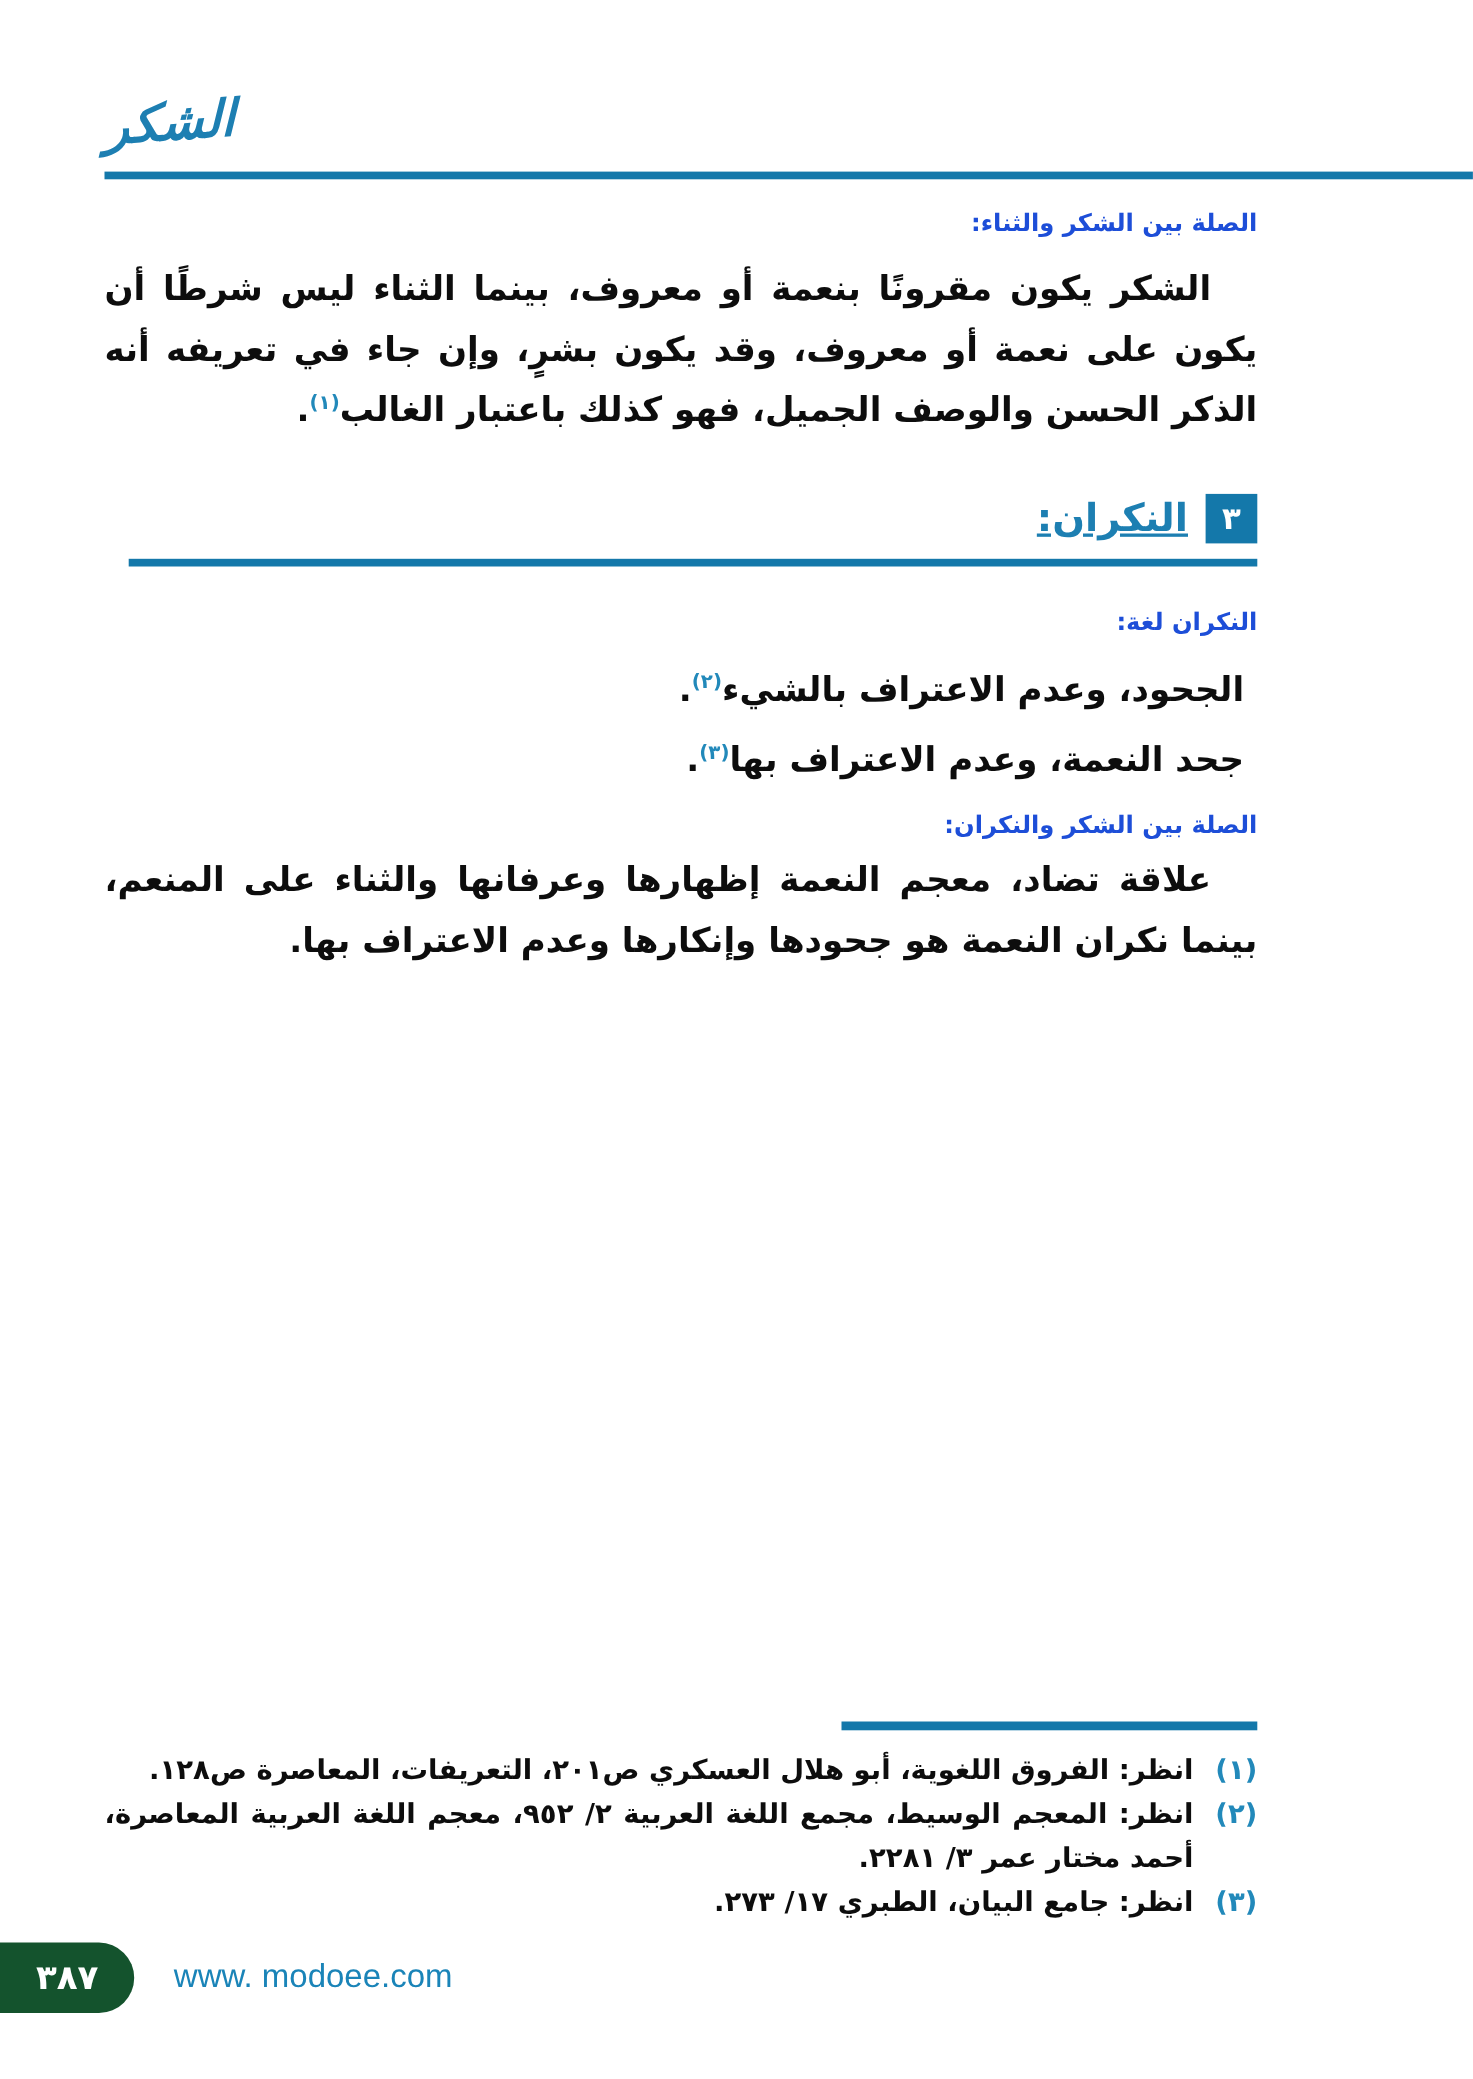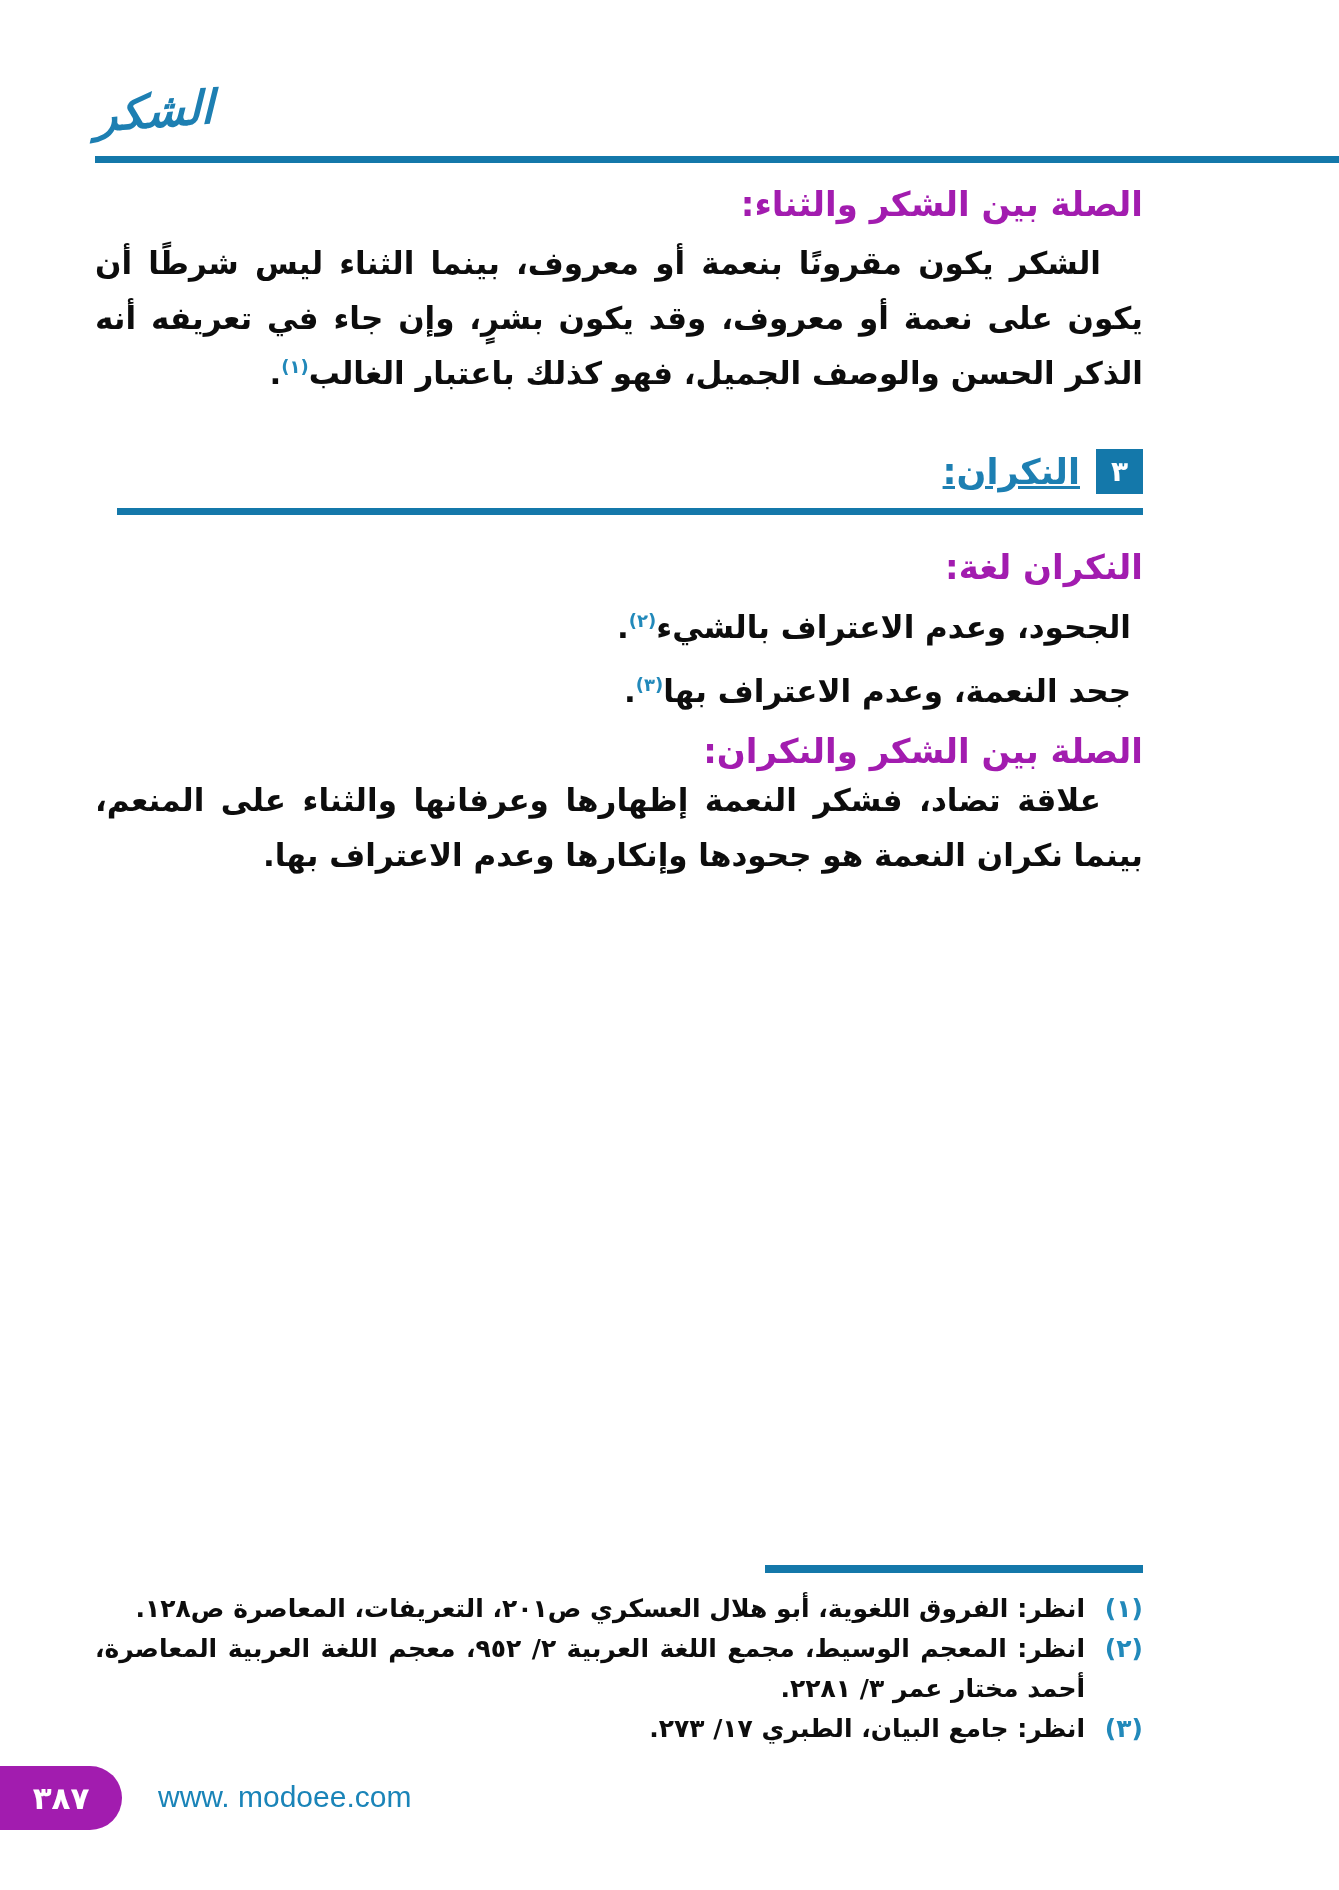"الصلة بين الشكر والثناء:" .blue-heading { color: #a21caf -> #1d4ed8; font-size: 34px -> 22px }
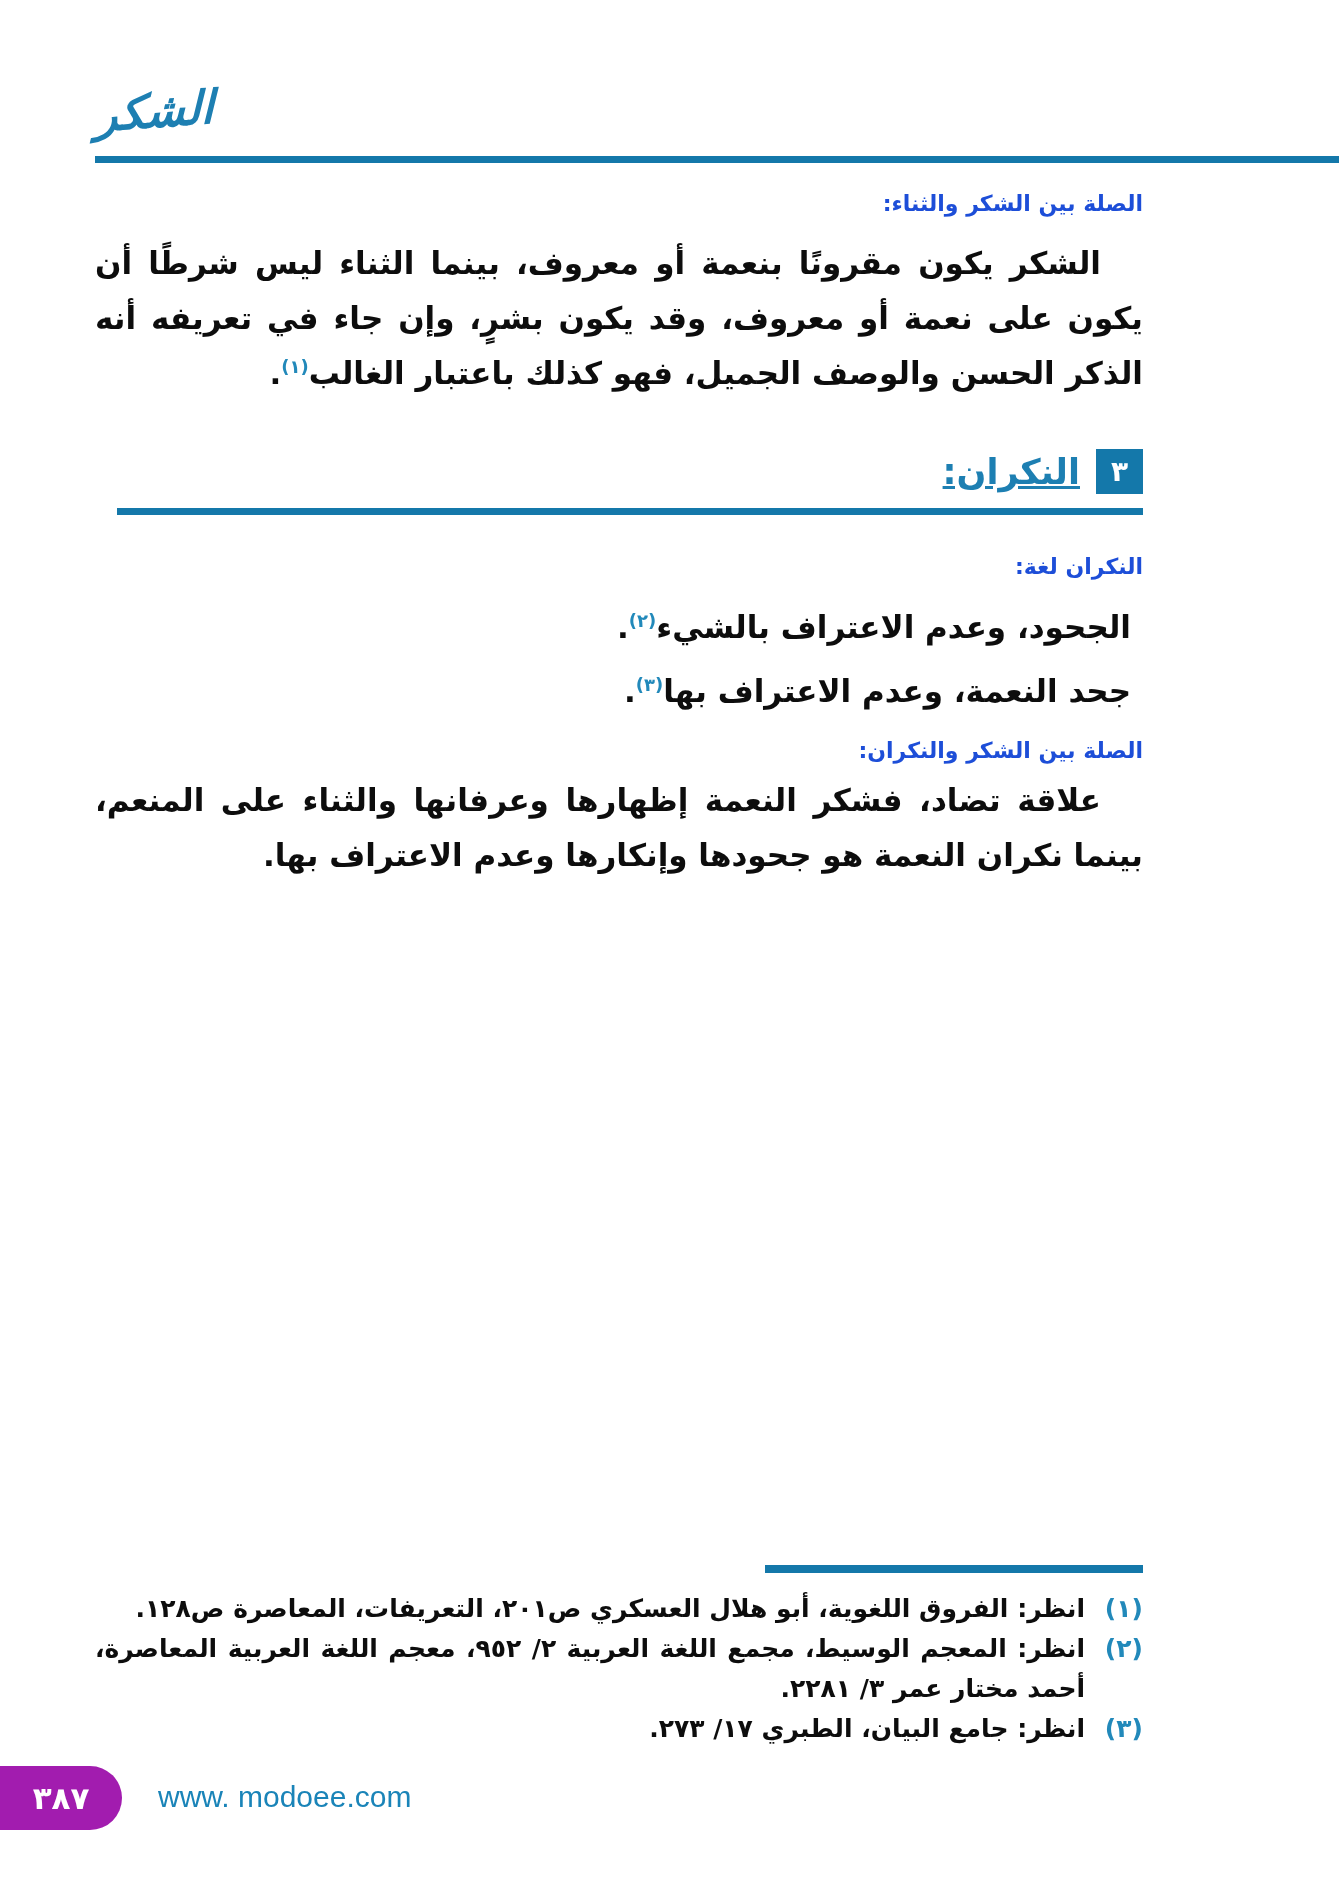"علاقة تضاد، فشكر النعمة إظهارها" p.body-par { text: فشكر -> معجم }
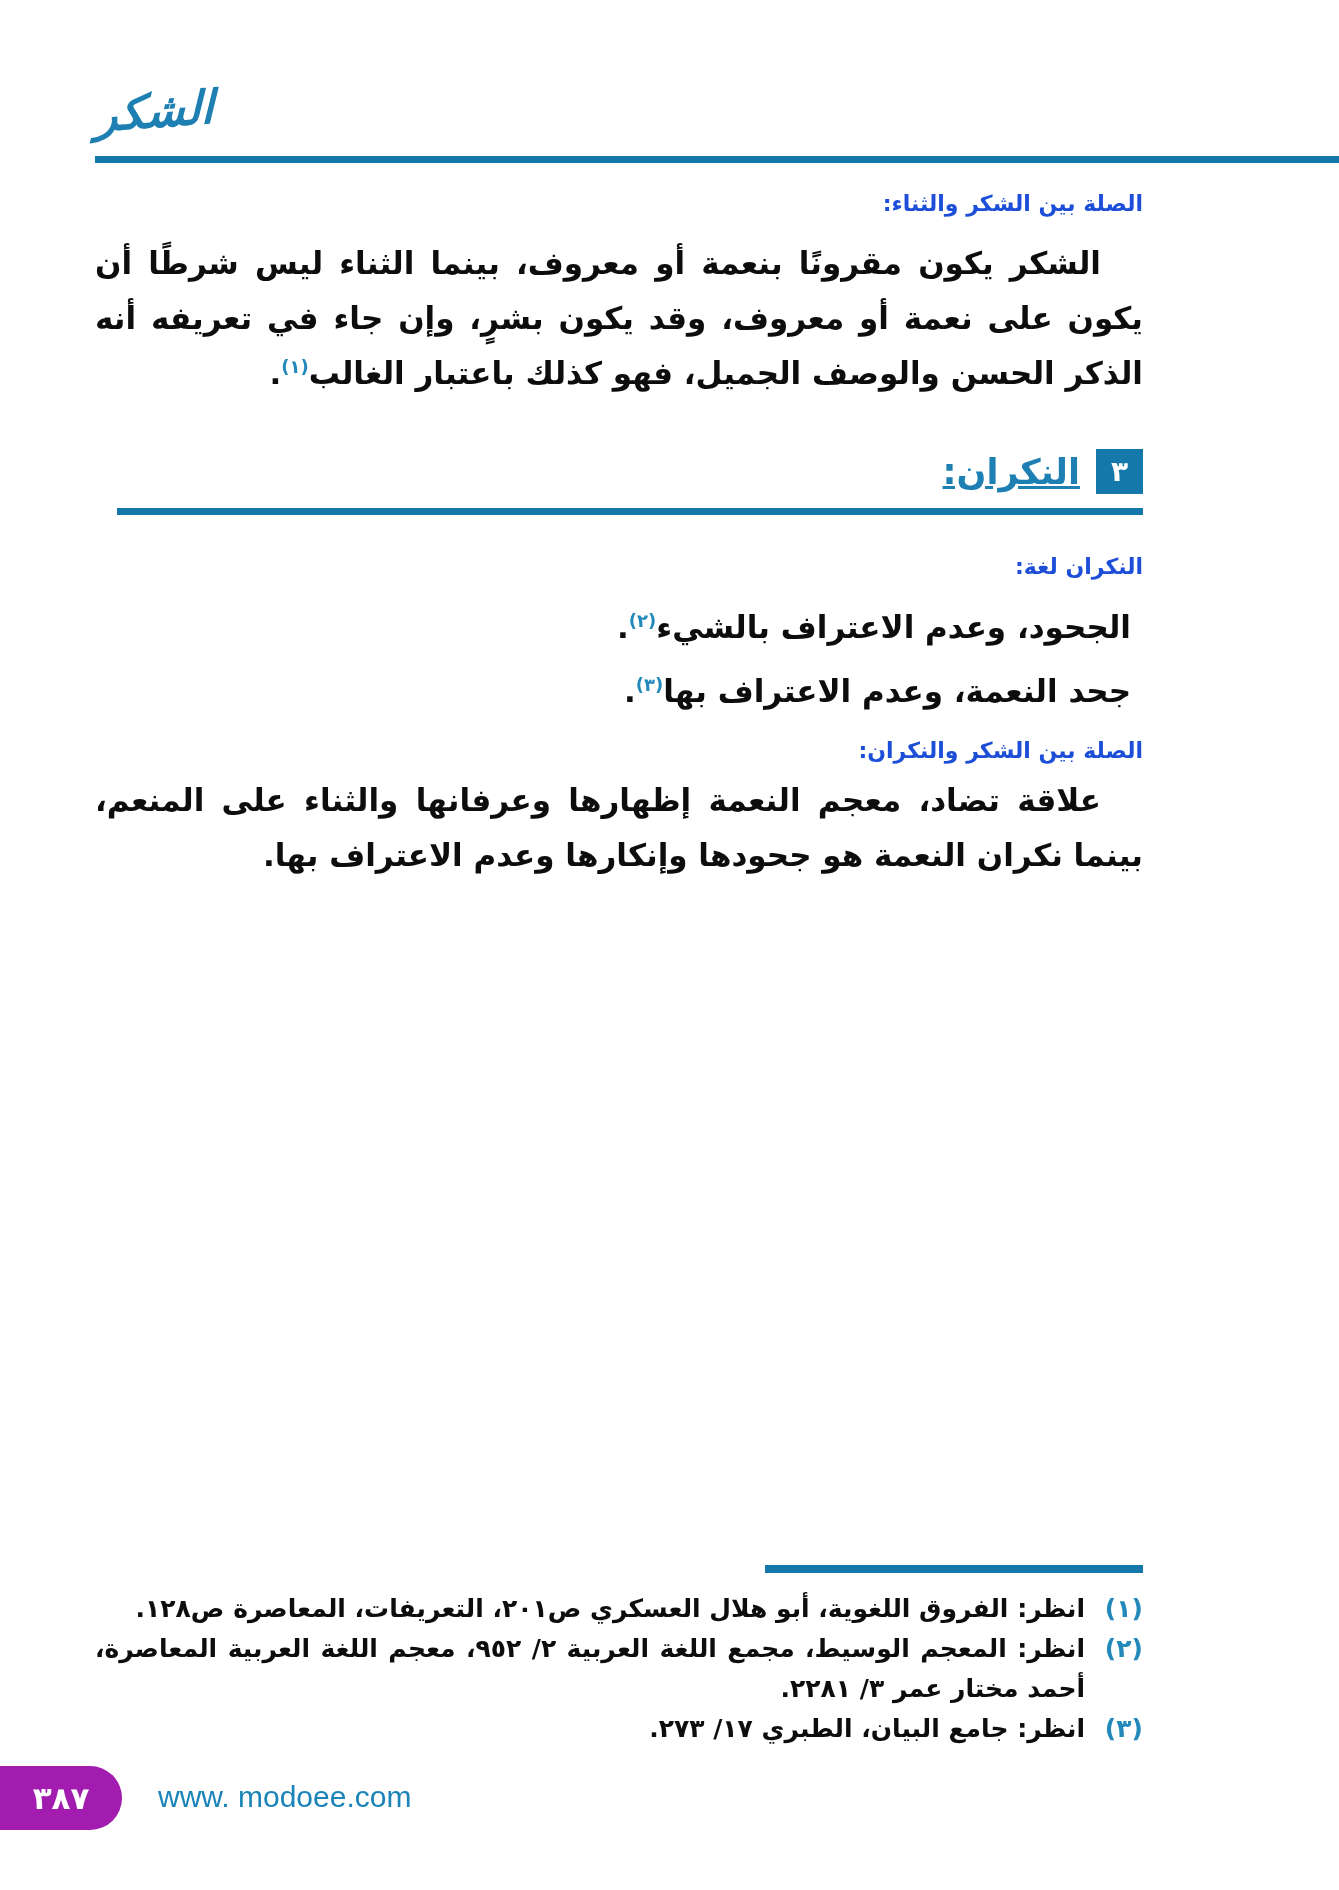"٣٨٧" .page-badge { background: #a21caf -> #14532d }
